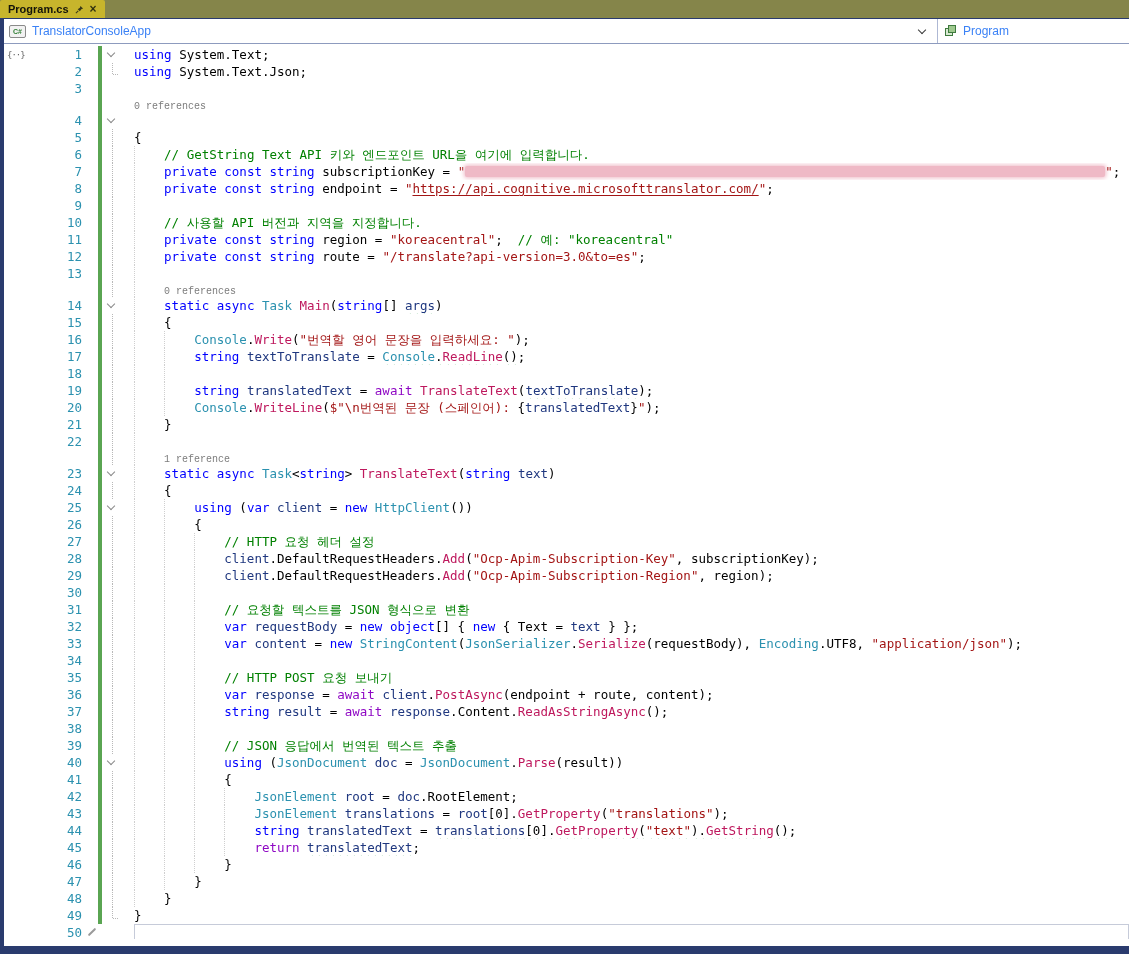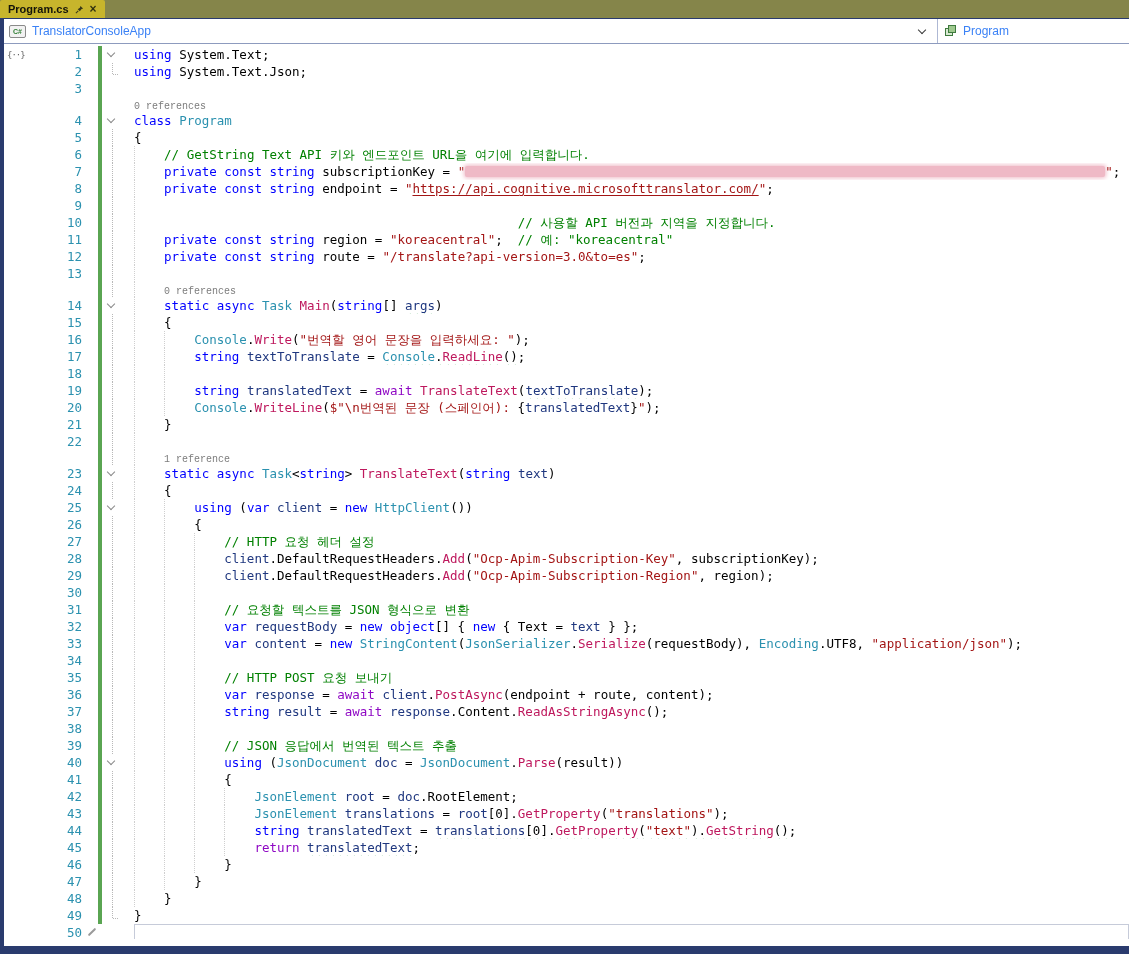"class Program" div.code { html: <div><span>class</span><span> </span><span>Program</span></div> -> none }
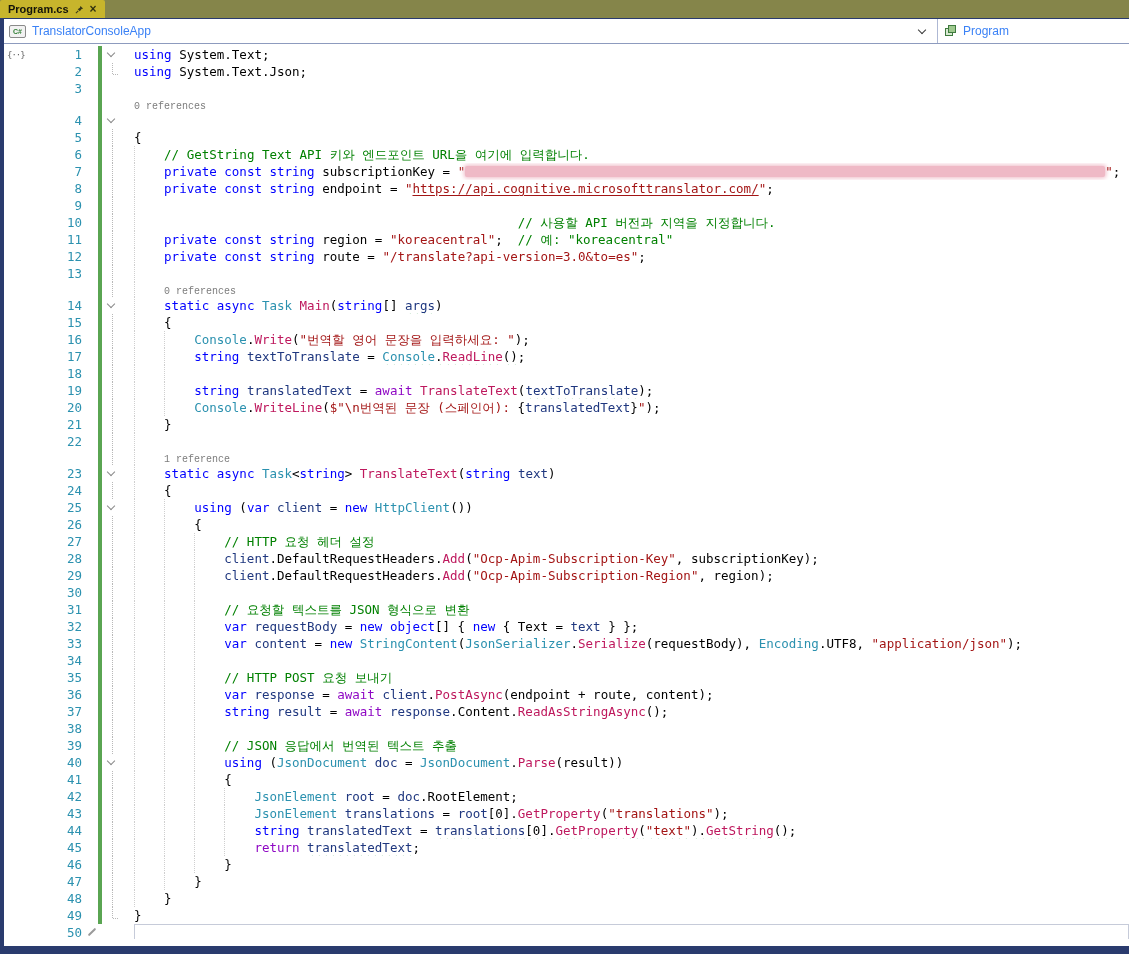"// 사용할 API 버전과 지역을" div.code { text-align: center -> none }
